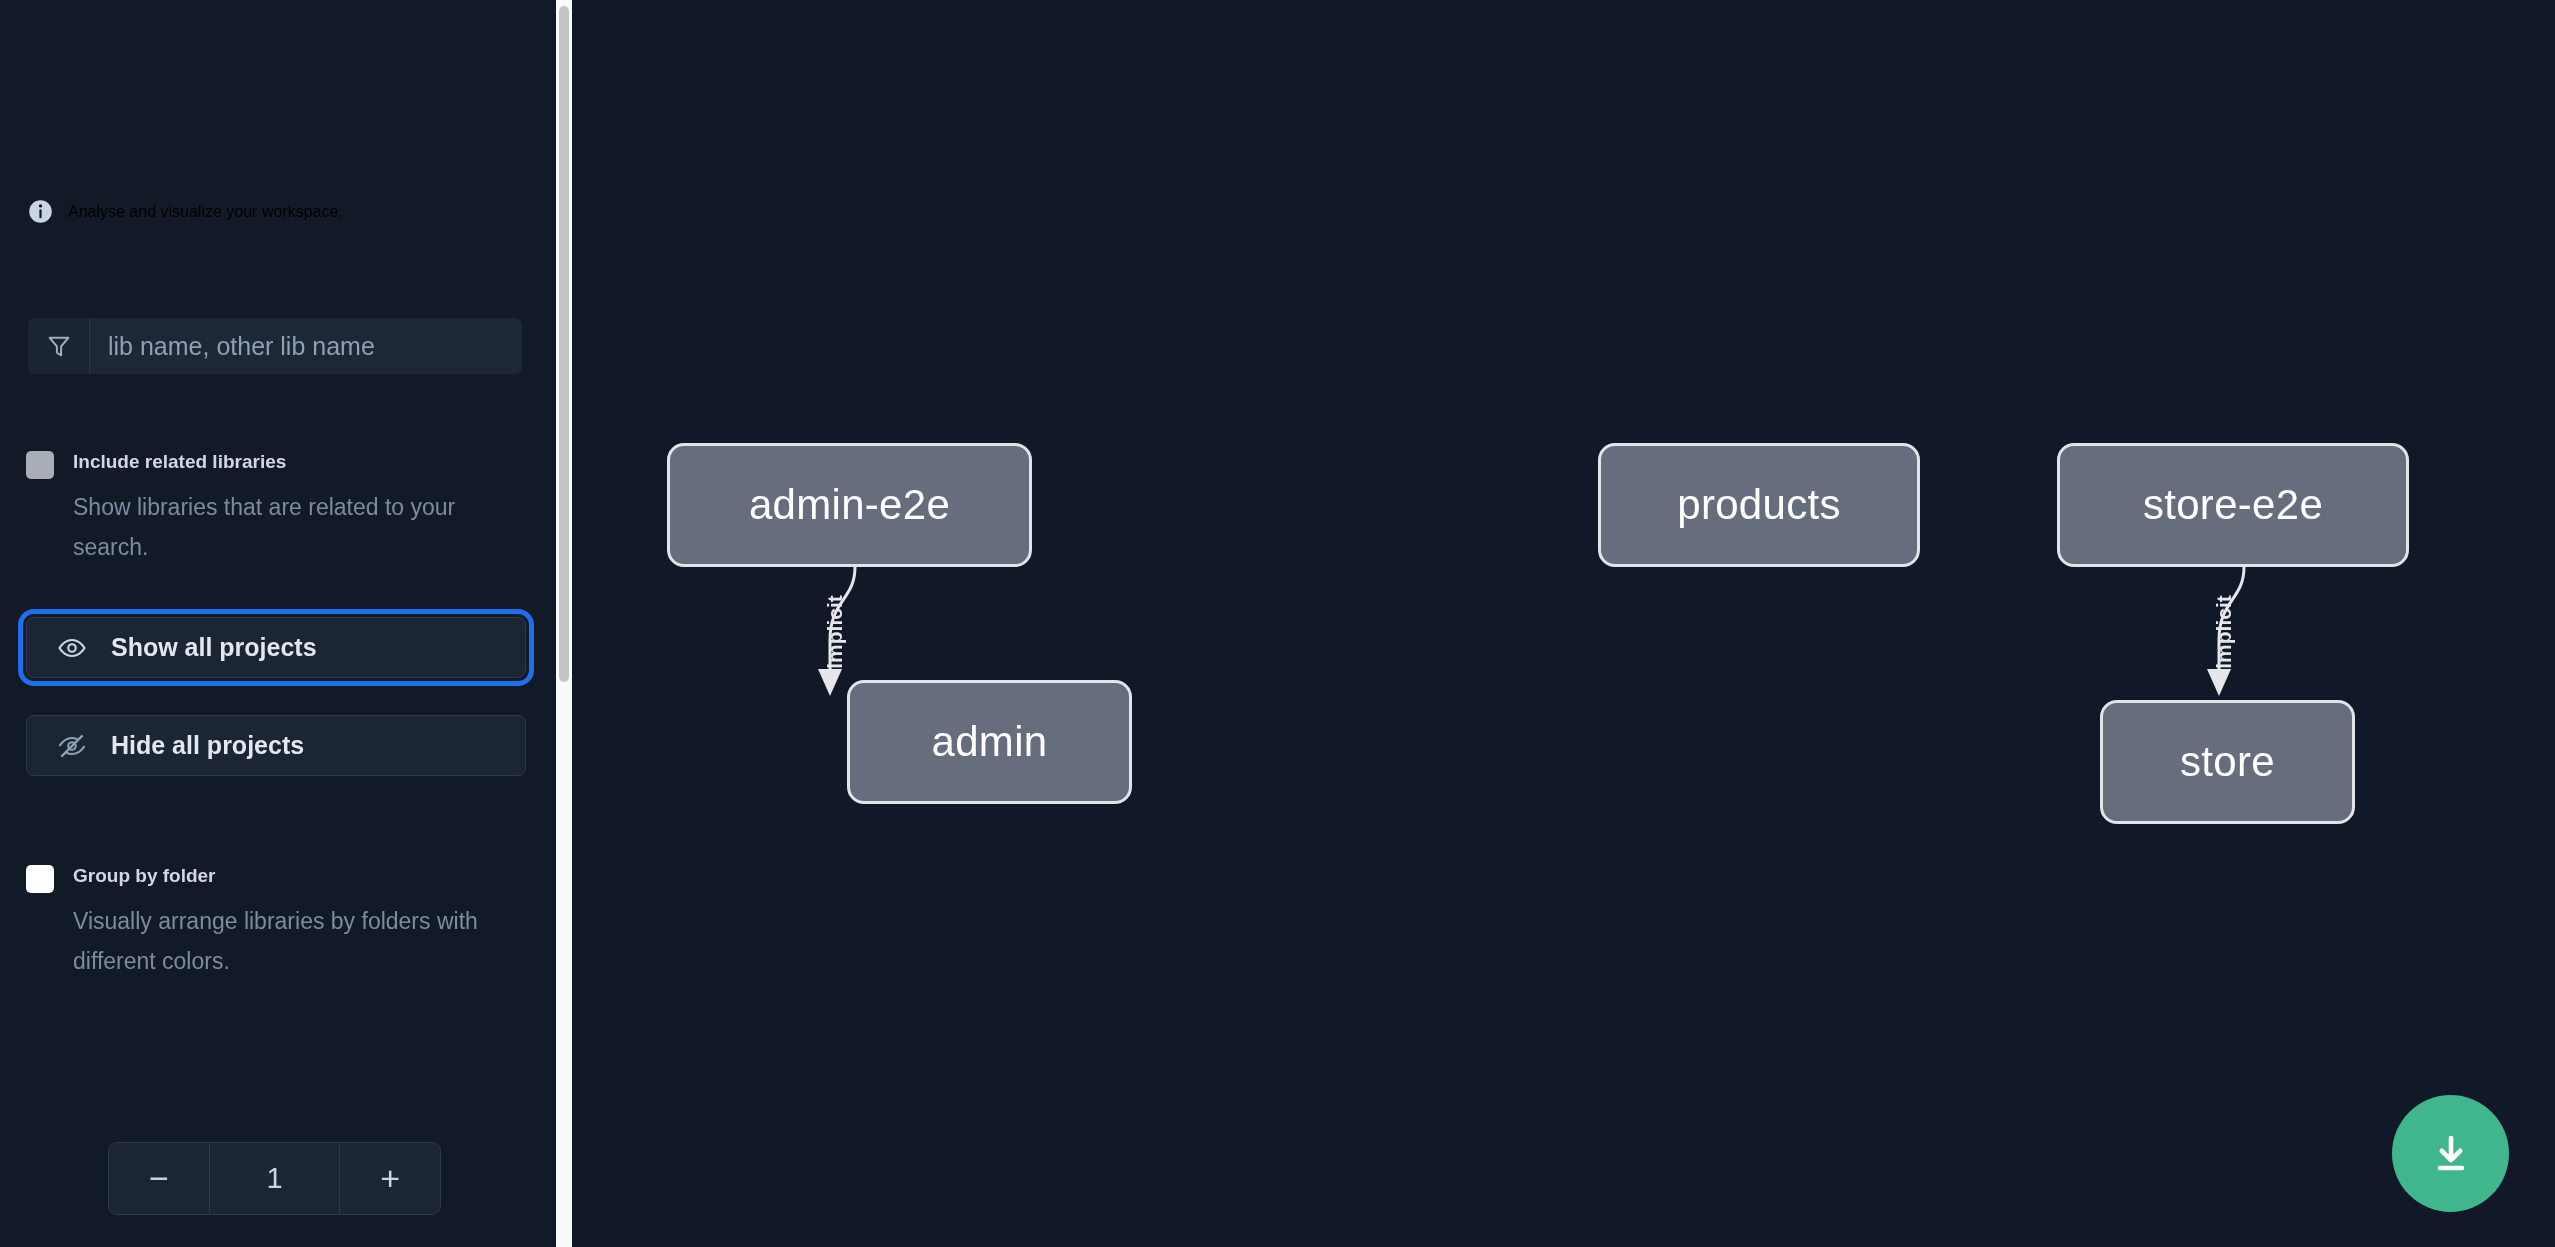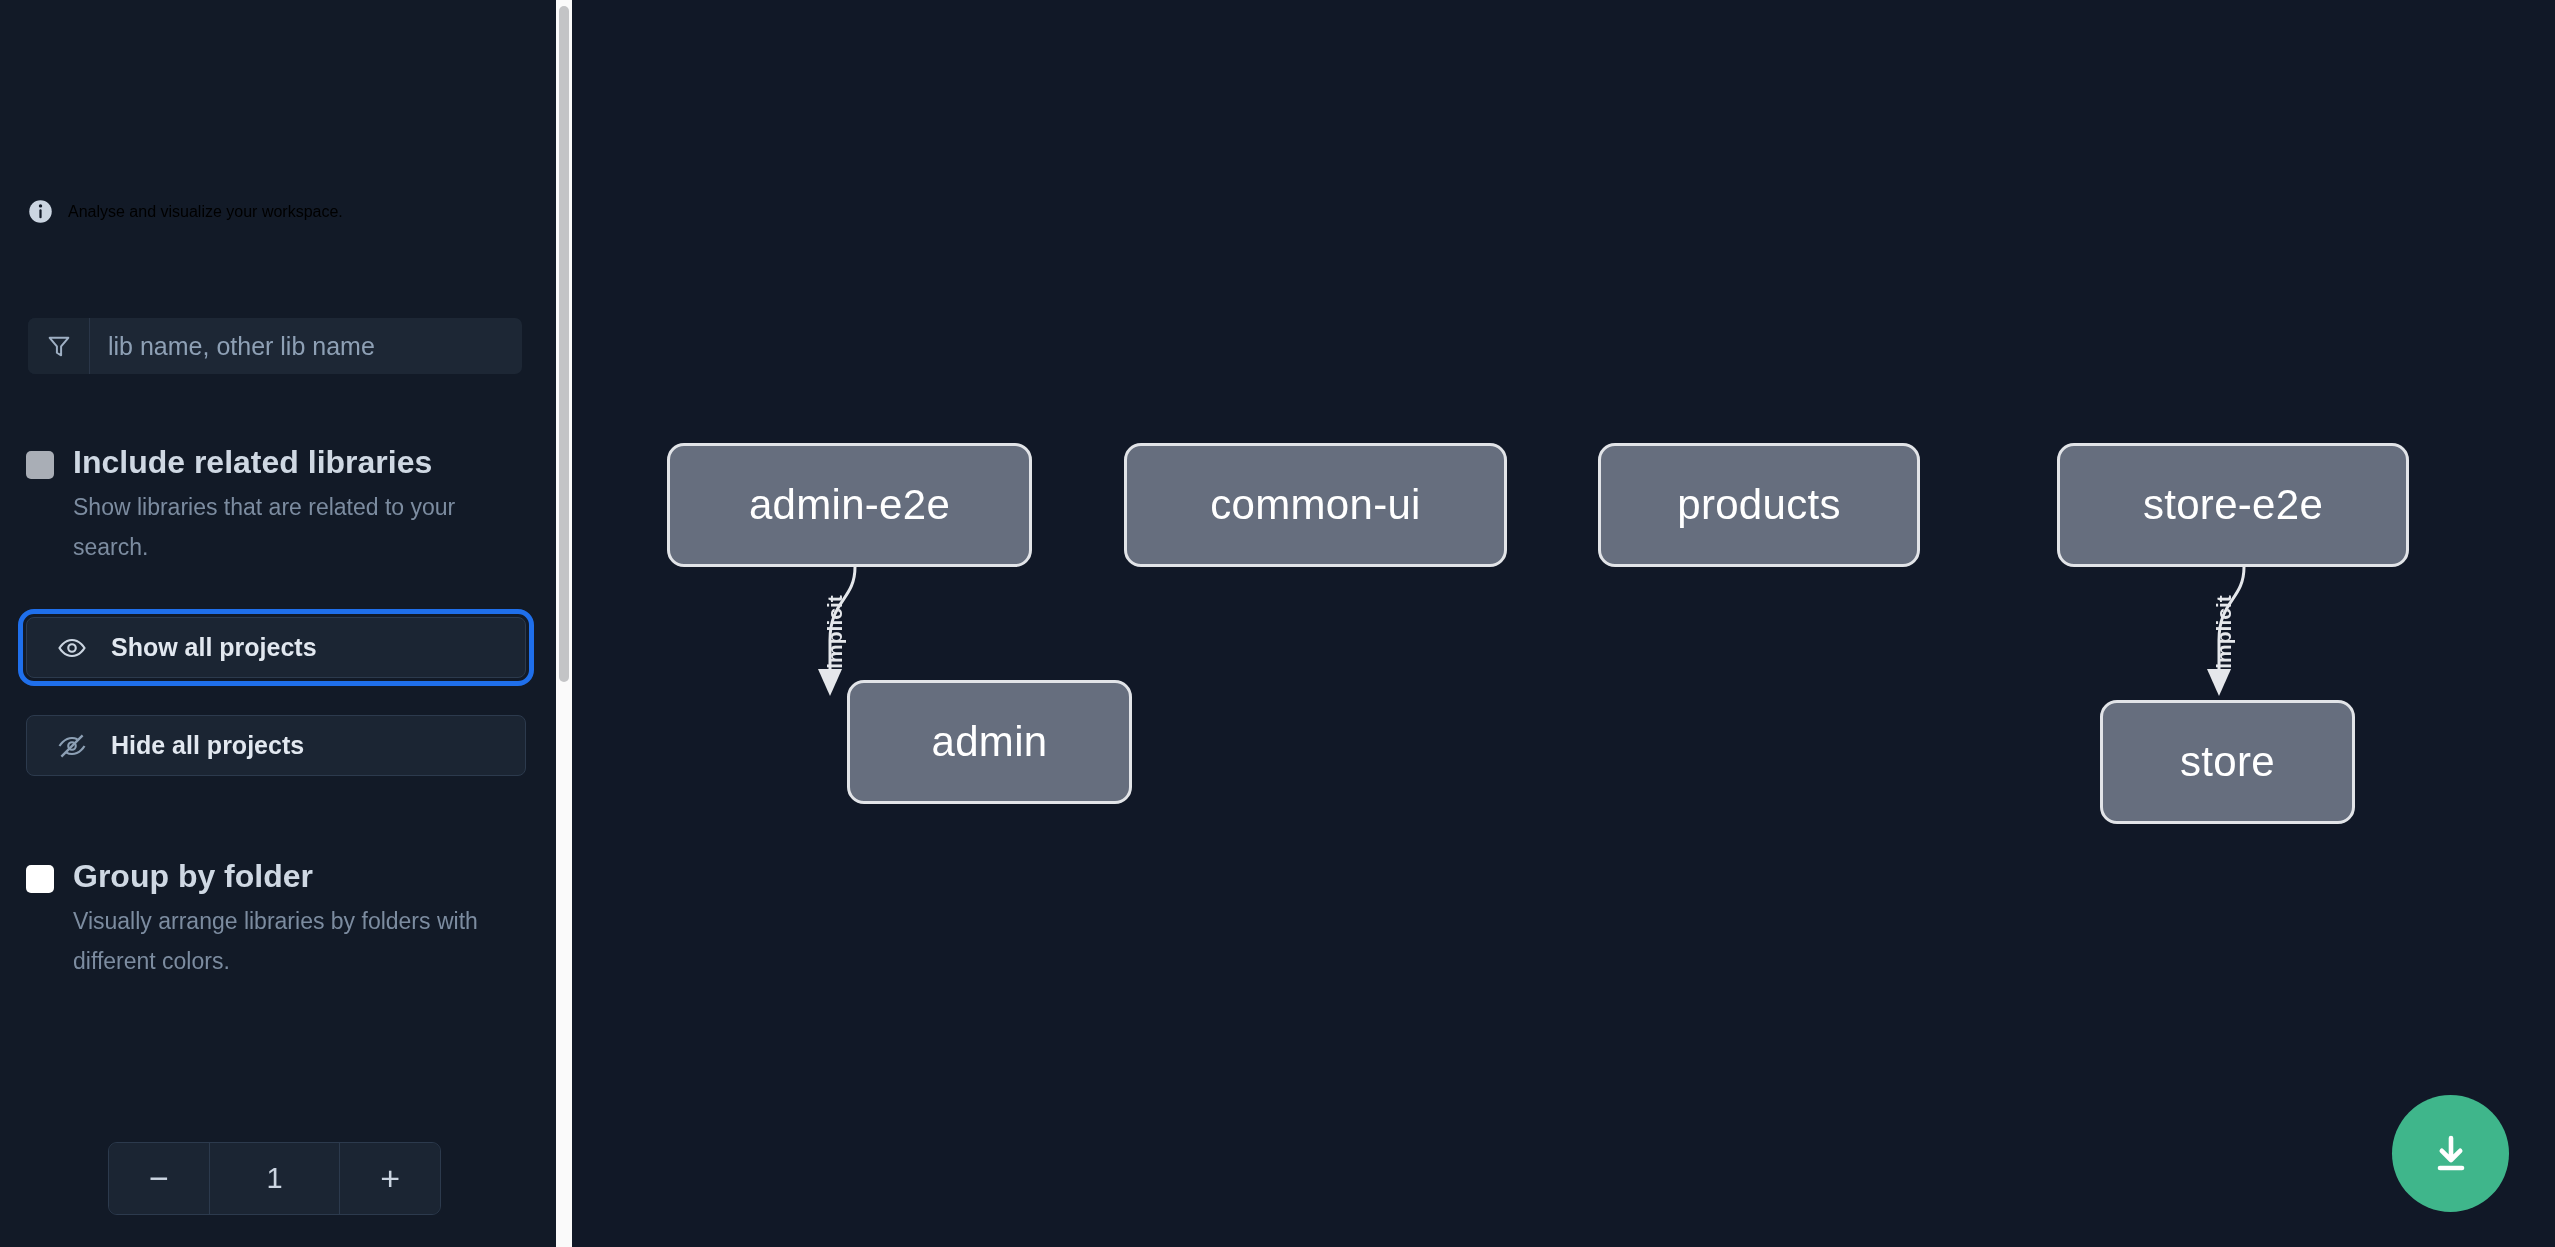"Include related libraries" .opt-label { font-size: 32px -> 19px }
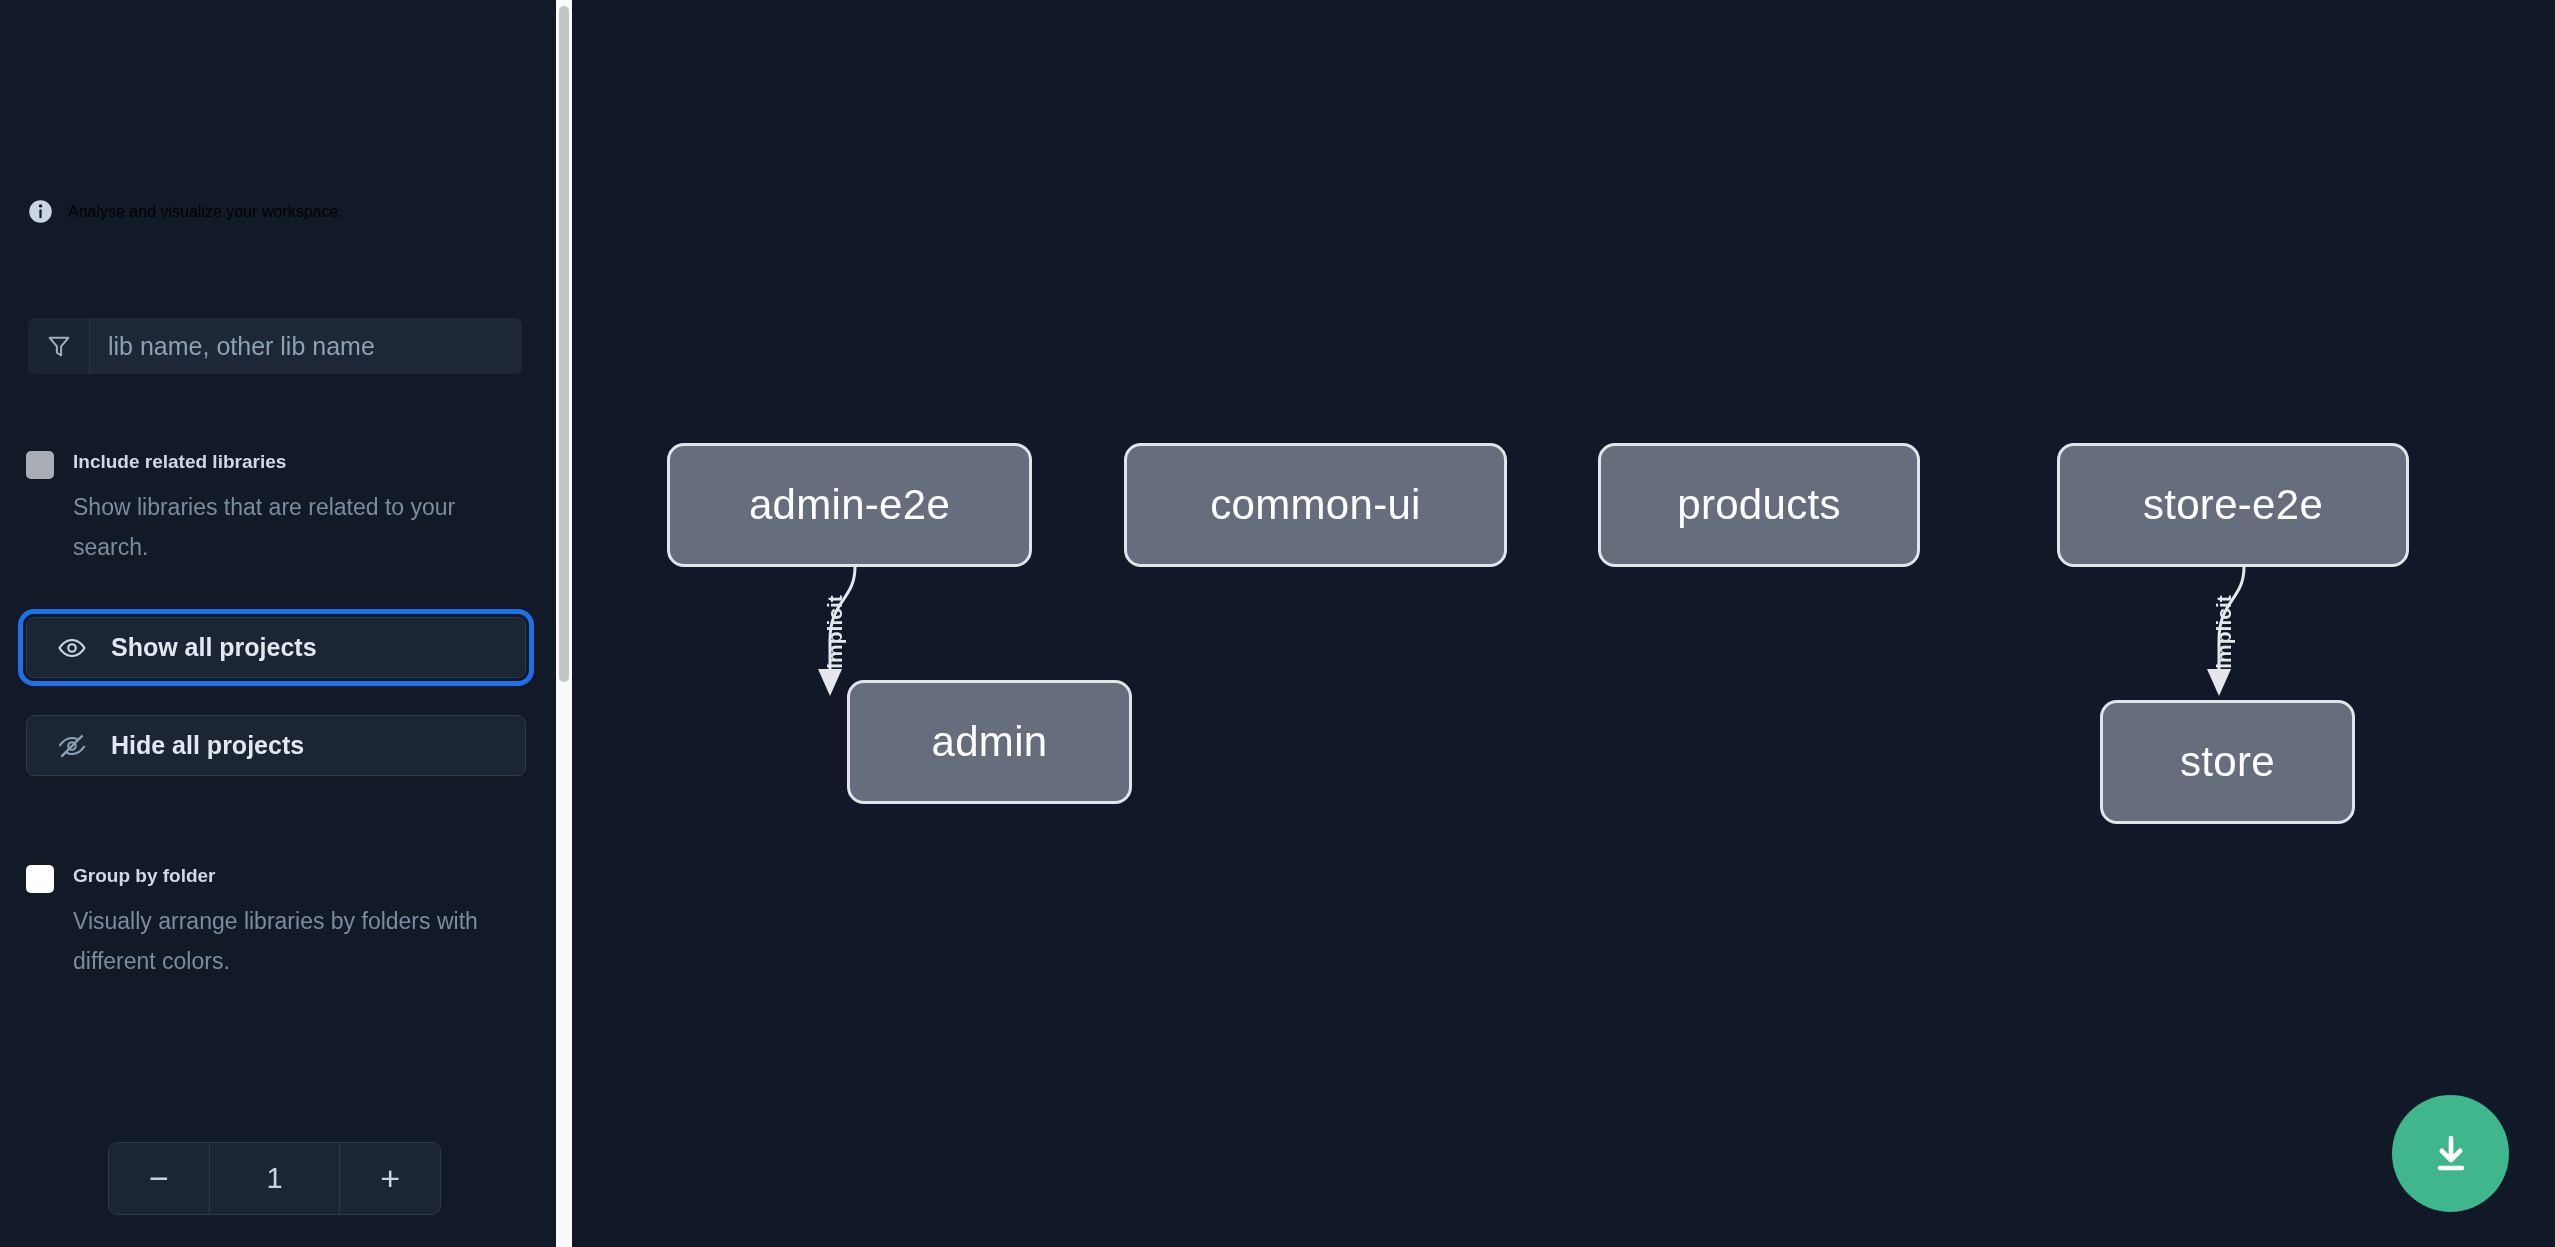"common-ui" div.node { html: <div> <span>common-ui</span> </div> -> none }
